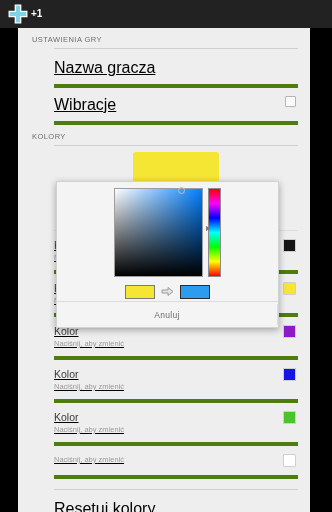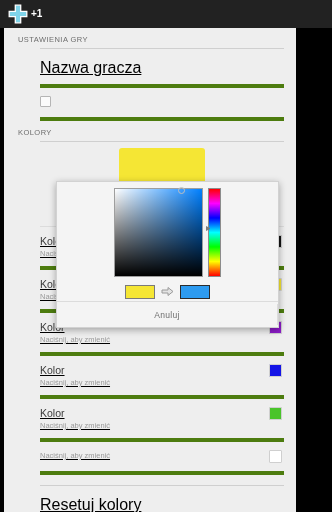"USTAWIENIA GRY" #page { left: 4px -> 18px }
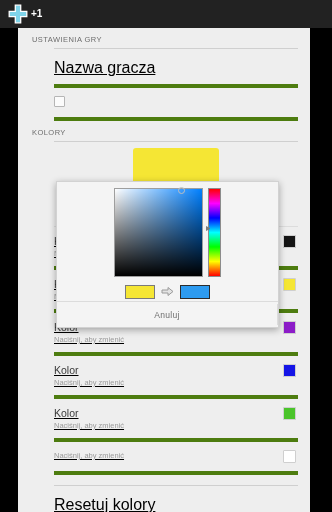"Wibracje" span.ptexts { html: none -> <span>Wibracje</span> }
